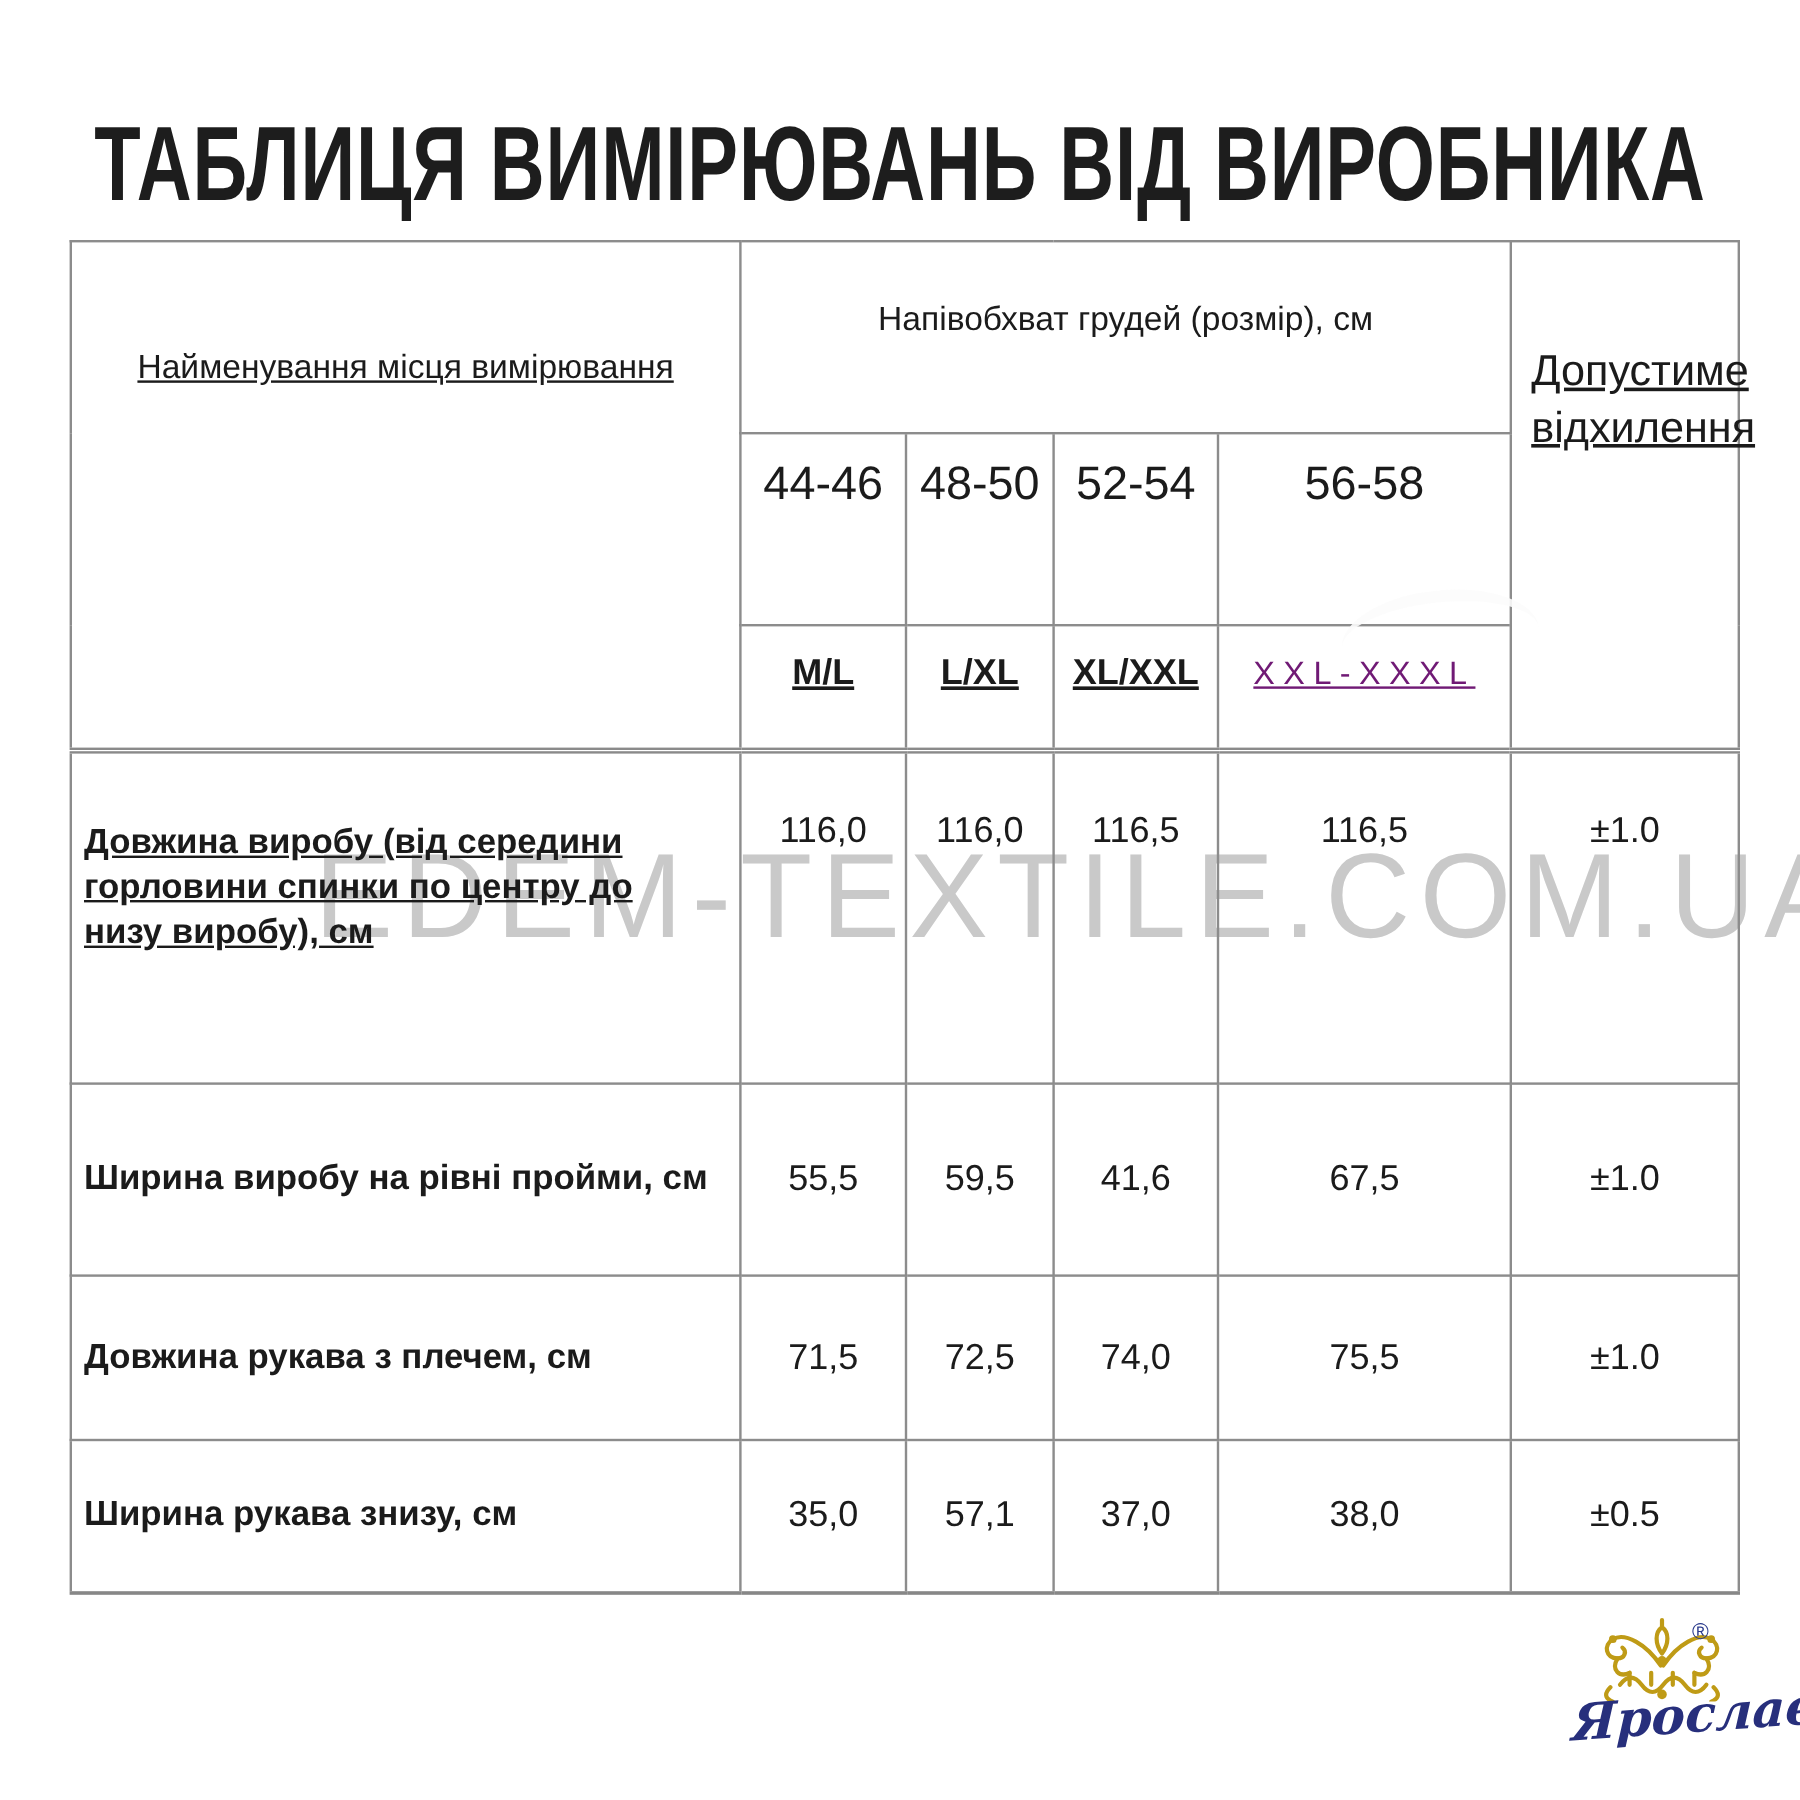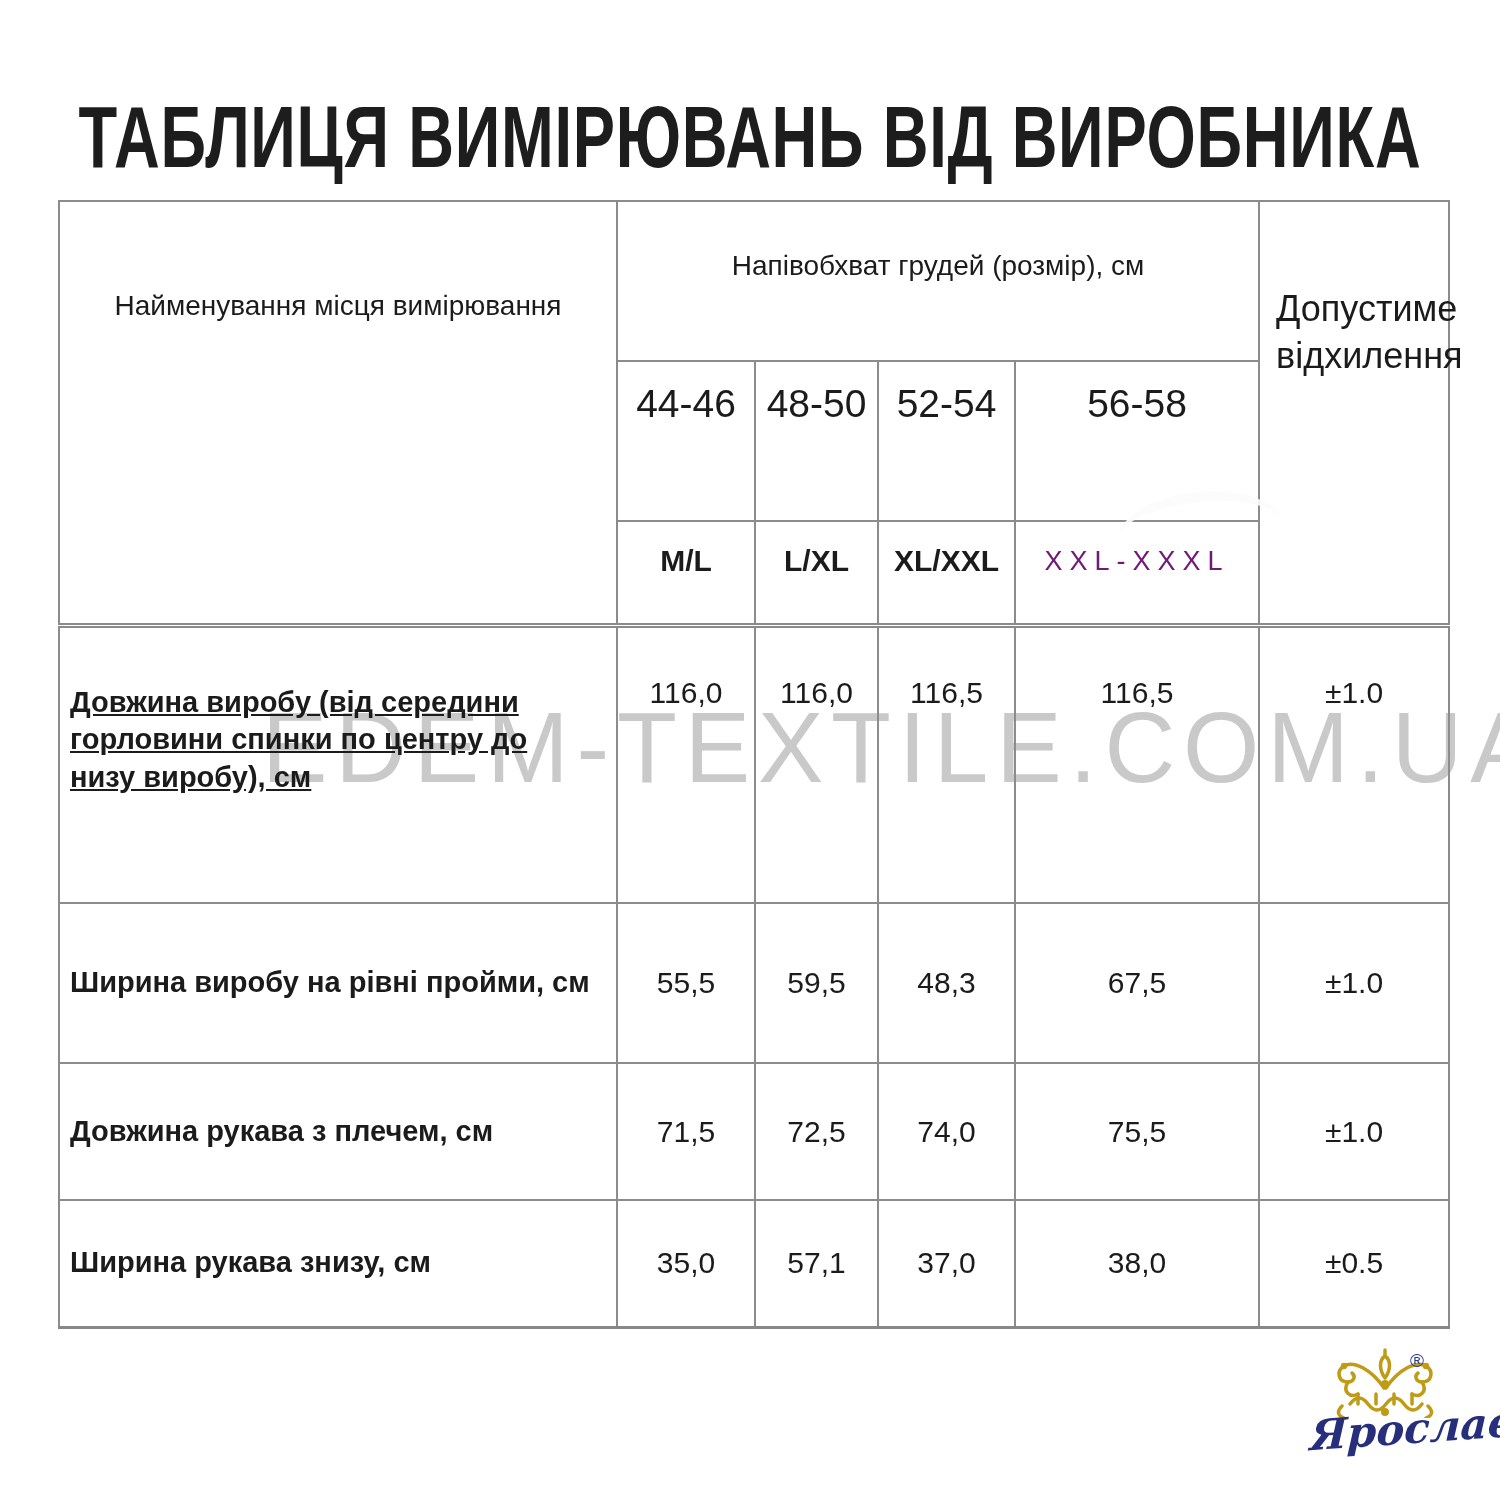"Найменування місця вимірювання" tr.hrC td, td.h-name, td.h-dev { text-decoration: none -> underline }
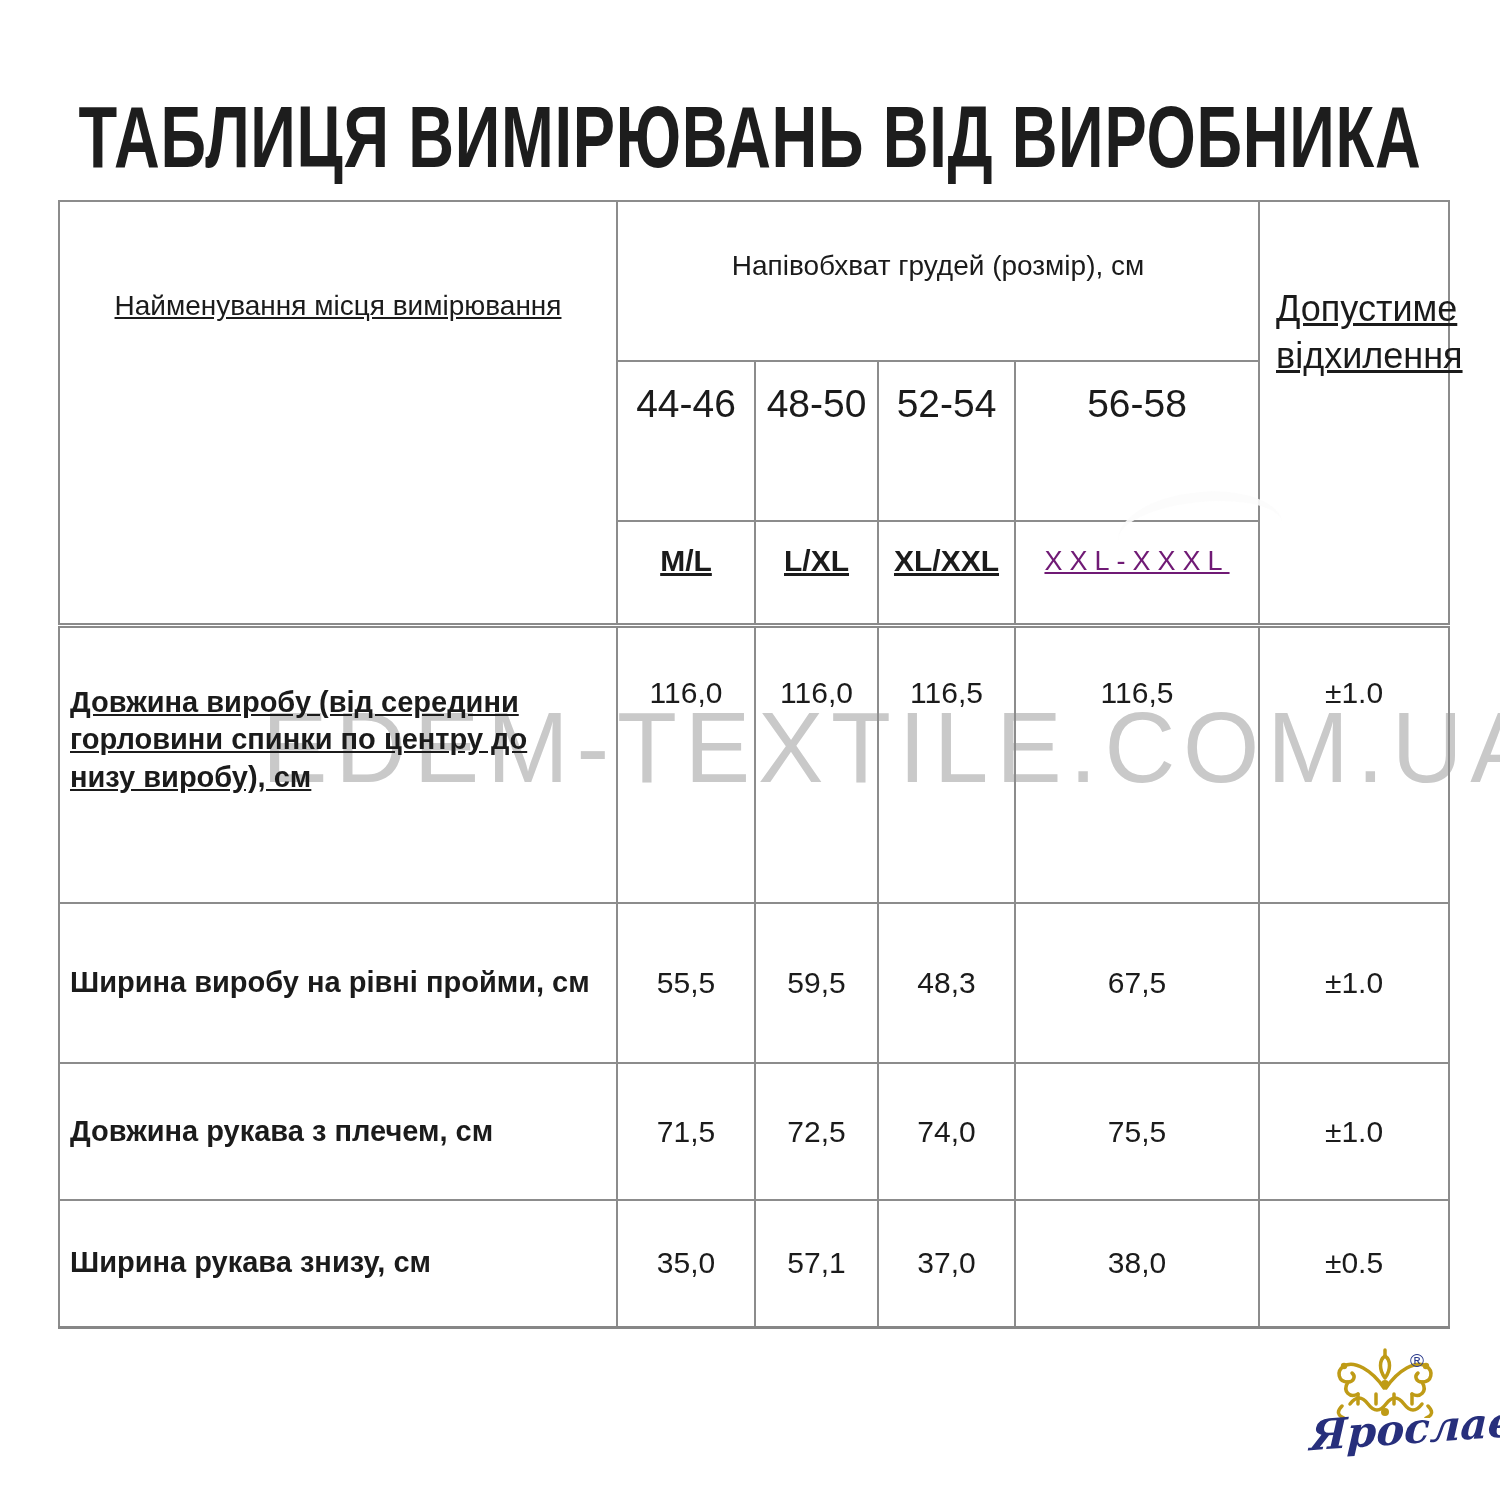"48,3" td.val { text: 48,3 -> 41,6 }
